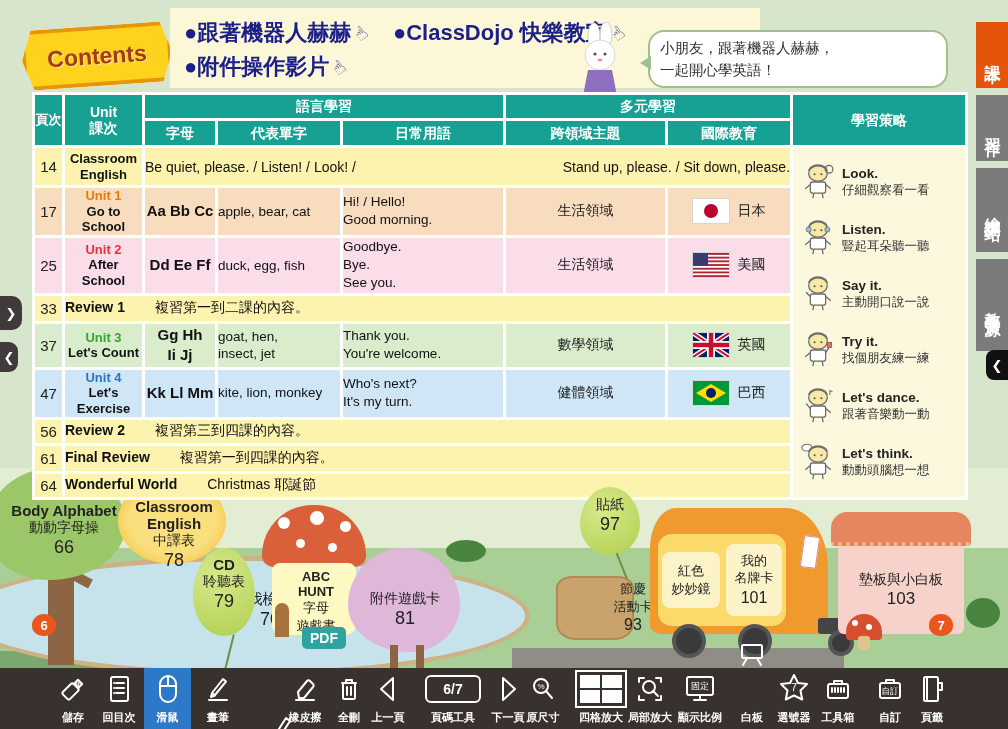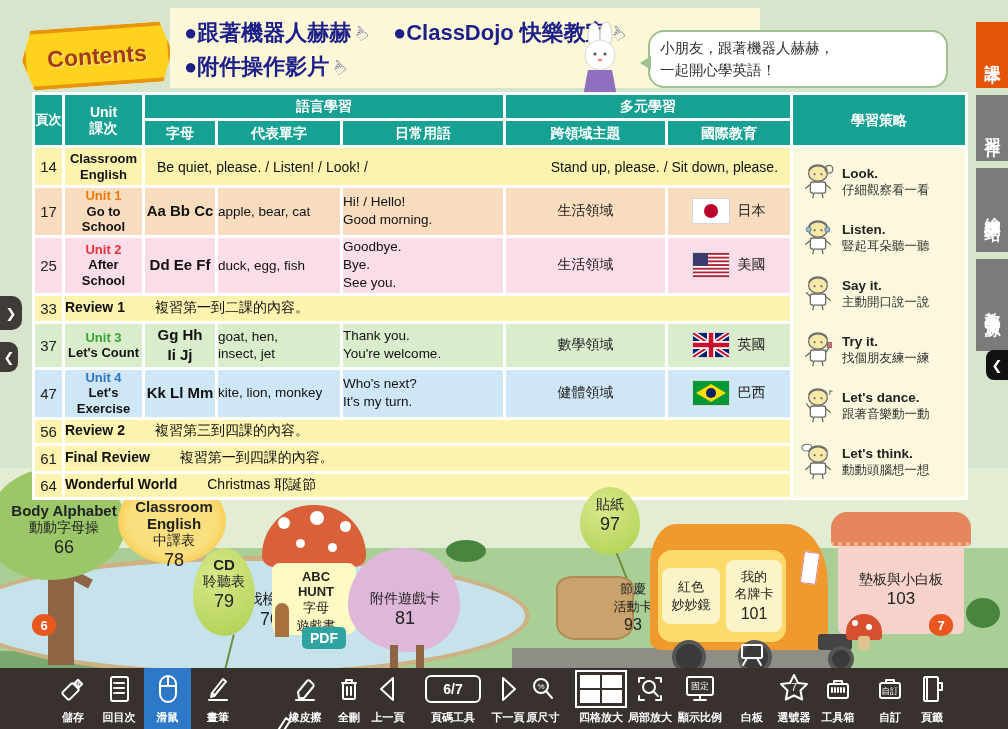"Be quiet, please. / Listen!" .ce-cell { padding: 0 12px -> 0 0 }
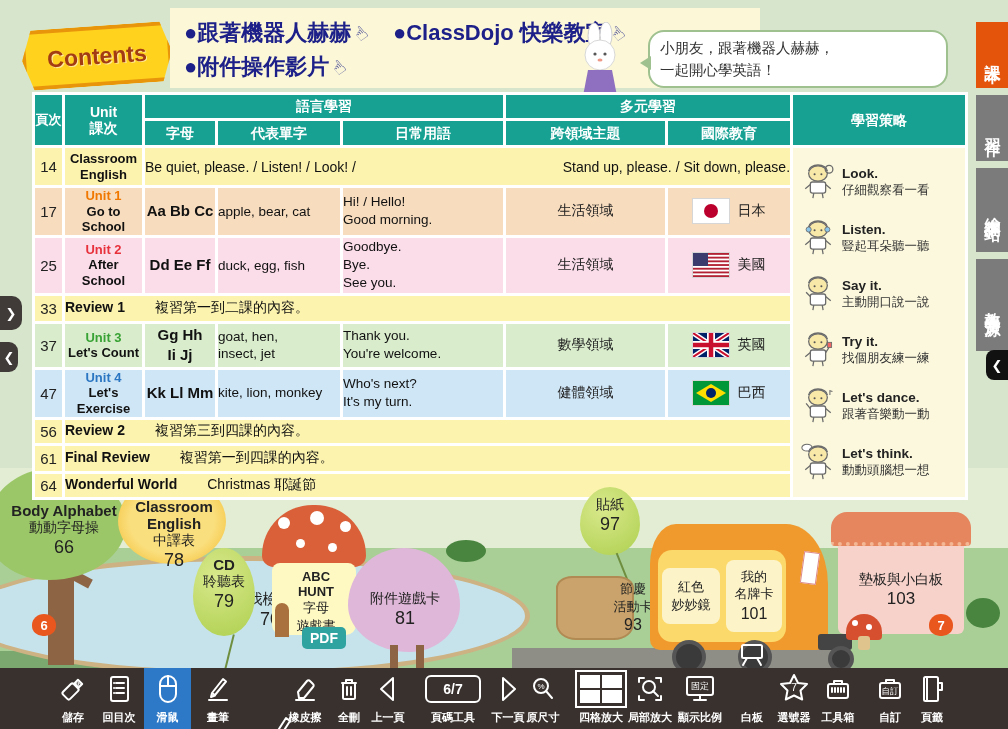"紅色" .caravan { margin-top: 16px -> none }
